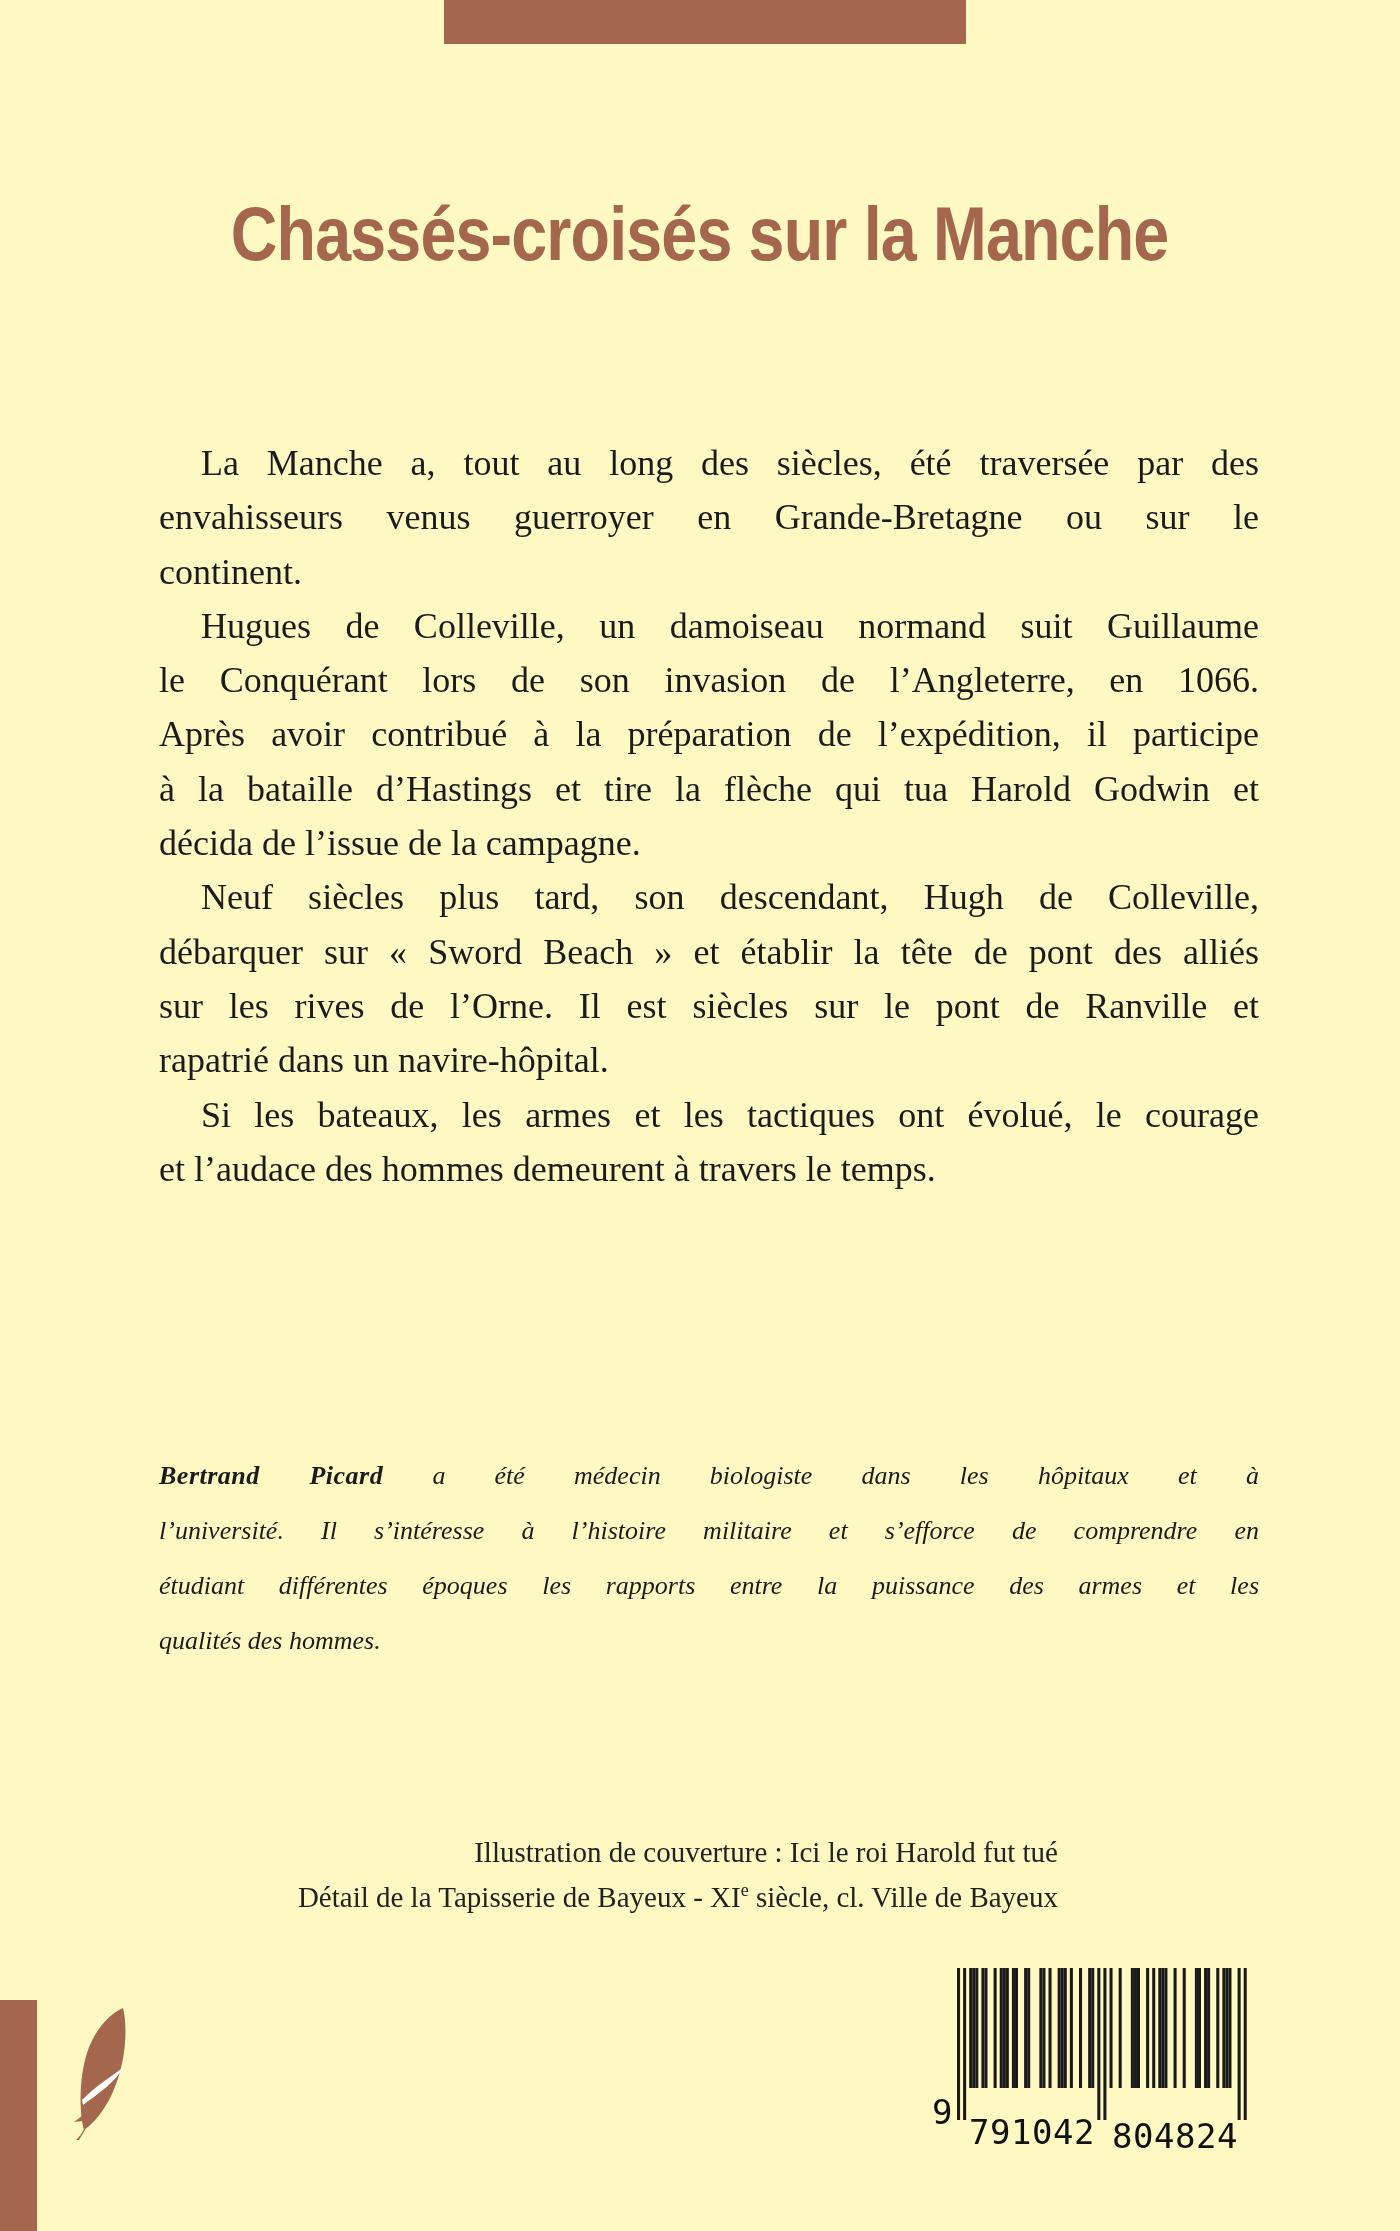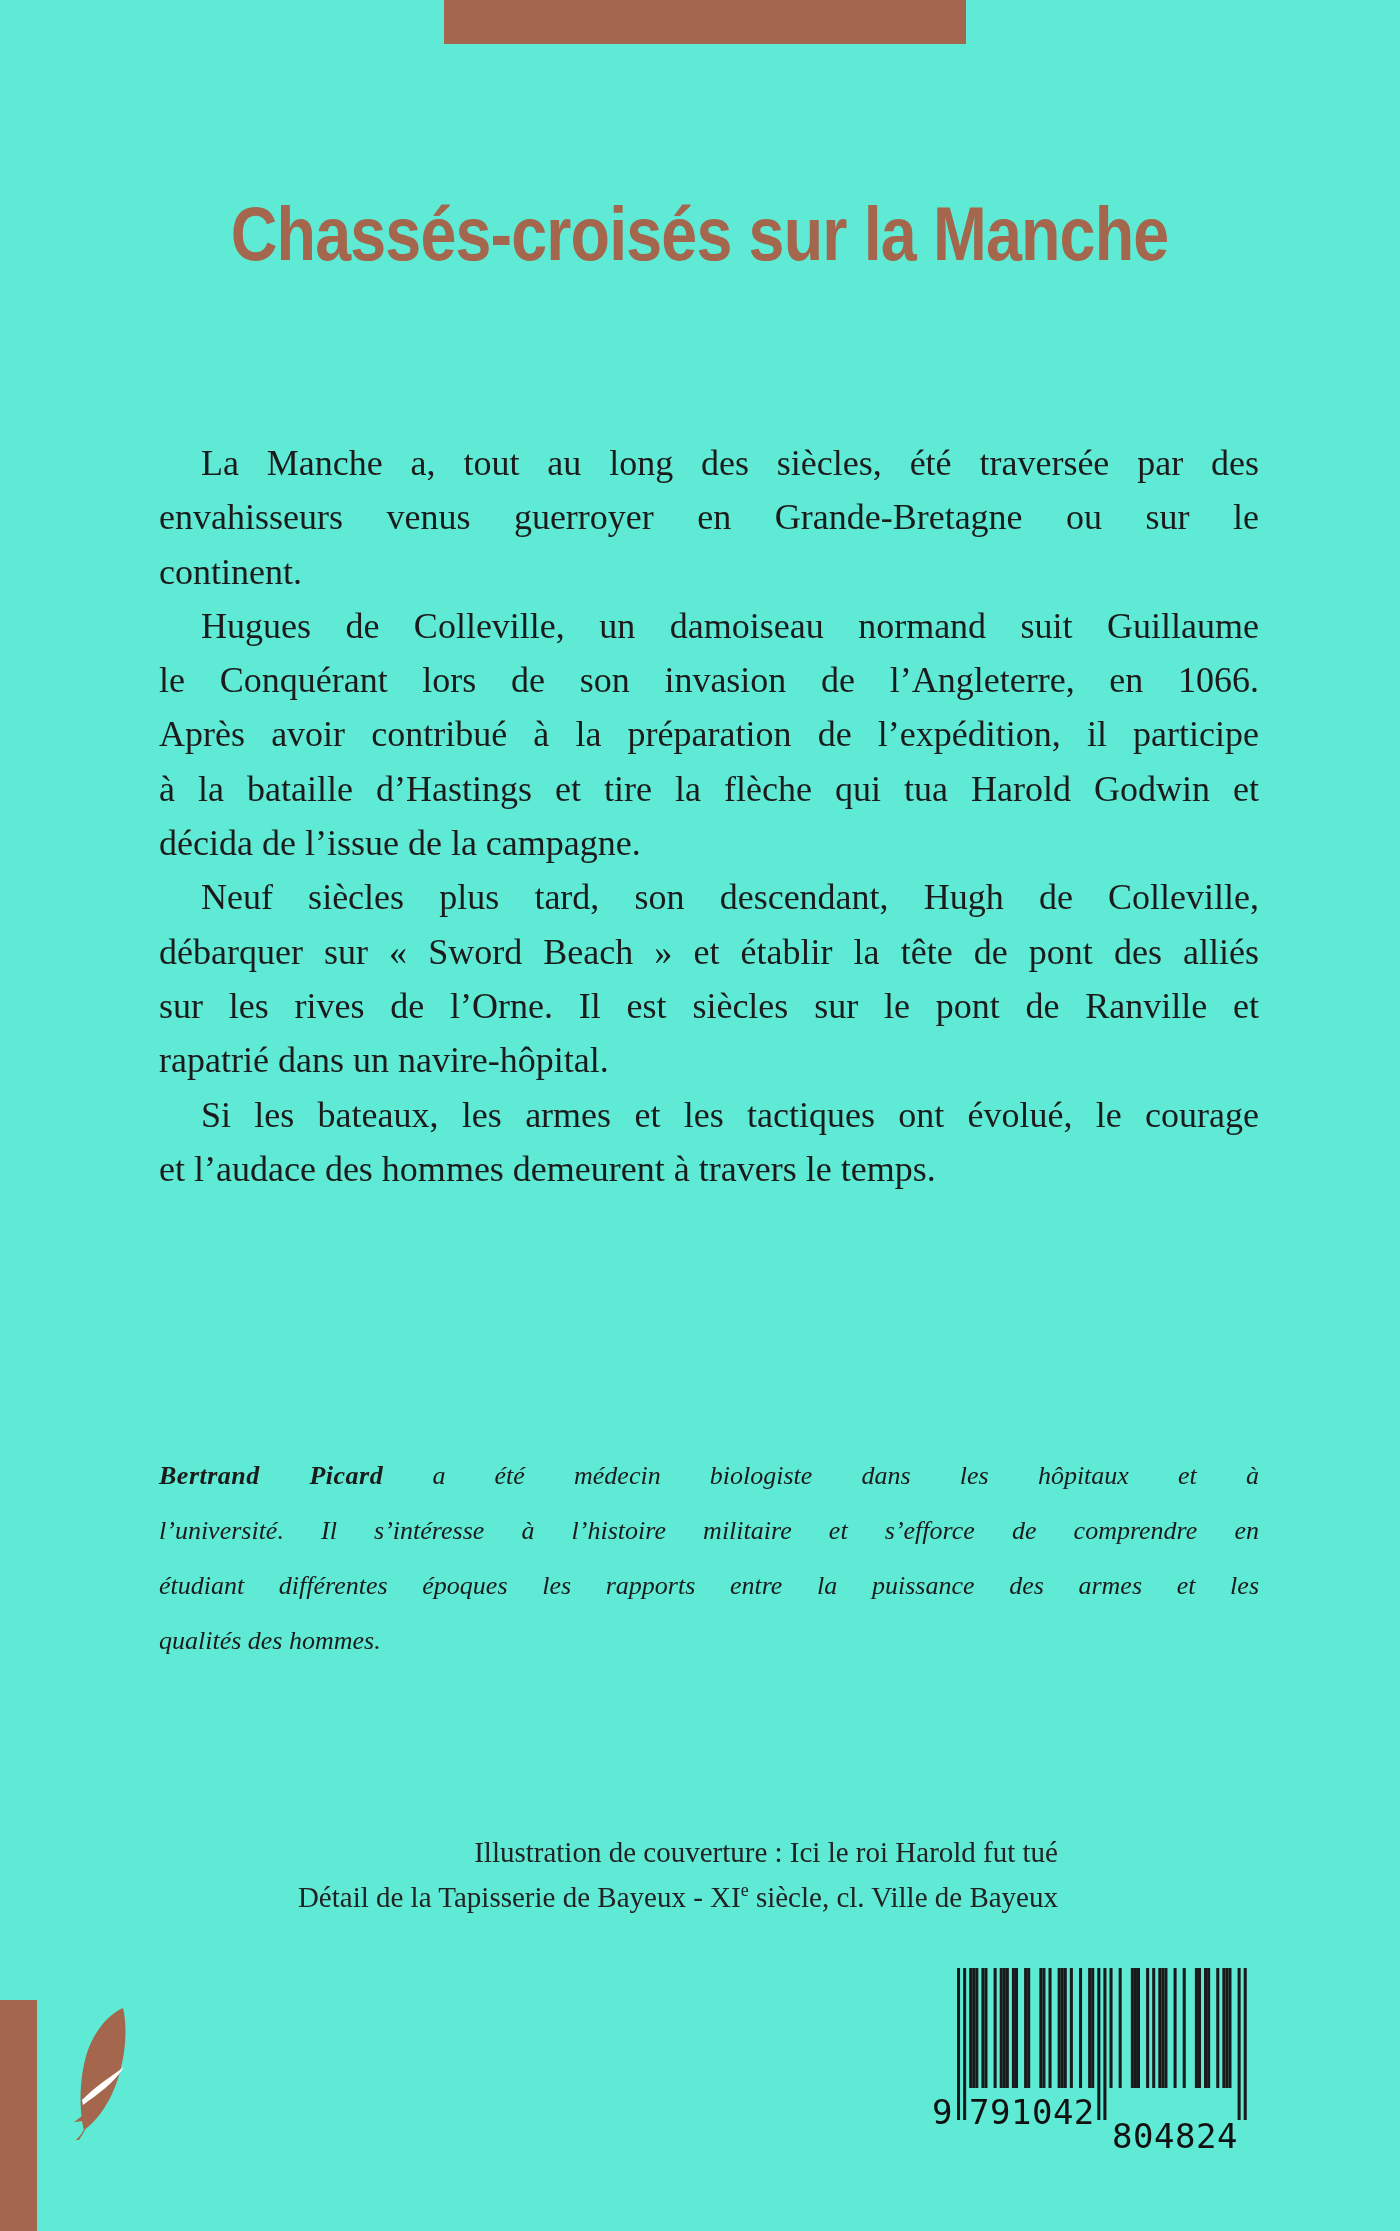"Chassés-croisés sur la Manche" .page { background: #5eead4 -> #fef9c3 }
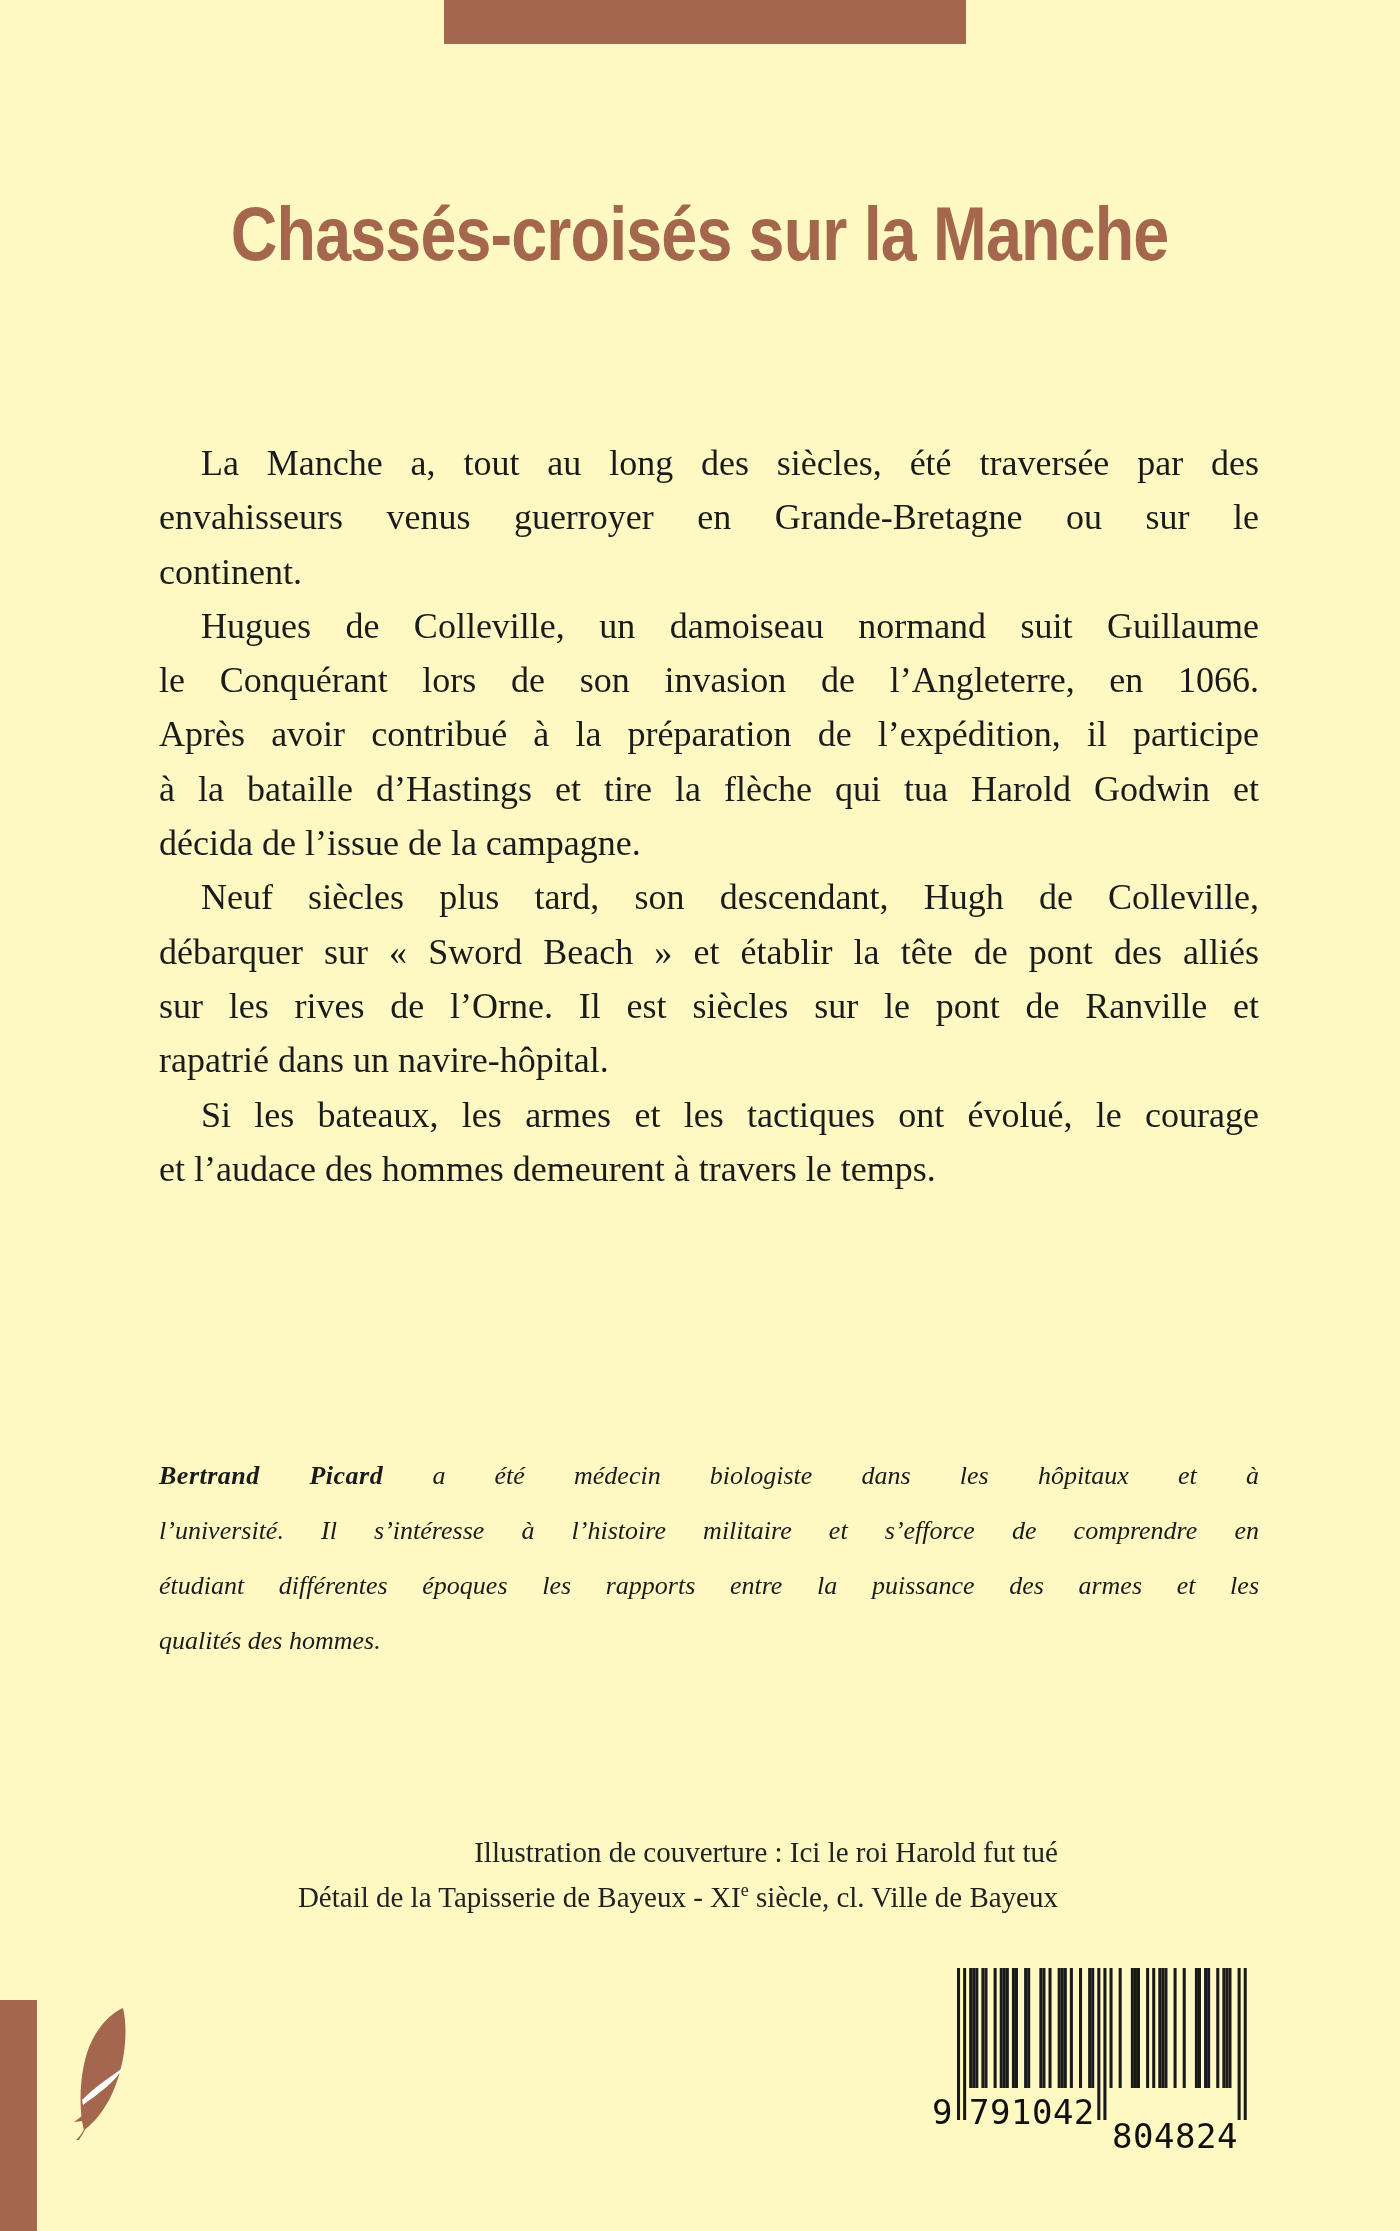"791042" .bc-left { margin-top: none -> 20px; text-align: left -> center }
